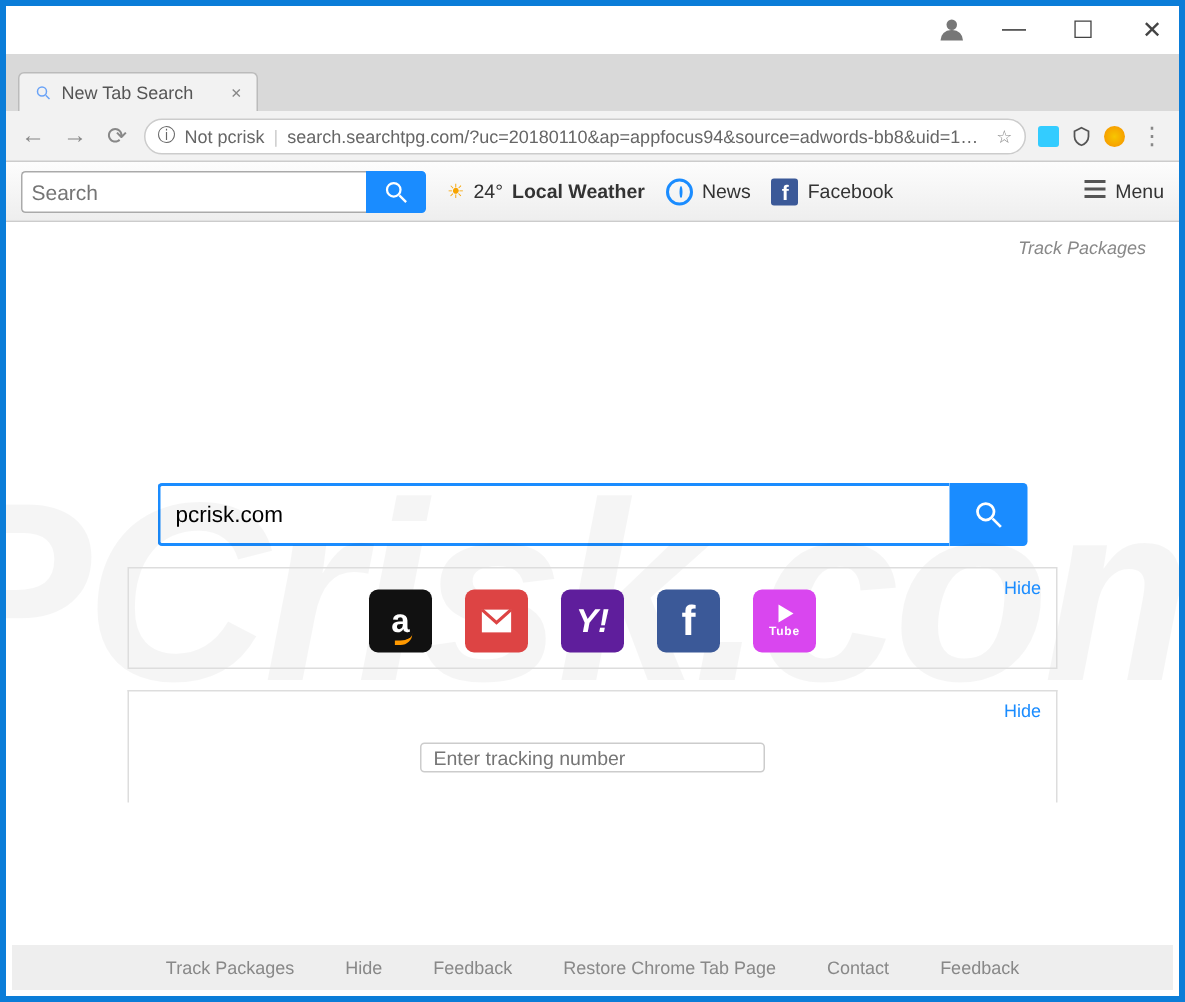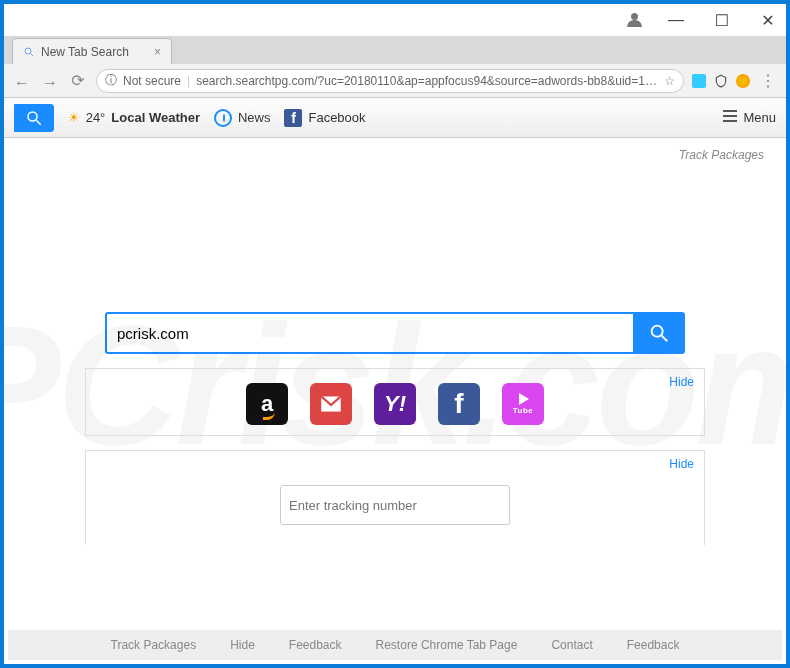"New Tab Search" .tabbar { height: 28px -> 38px }
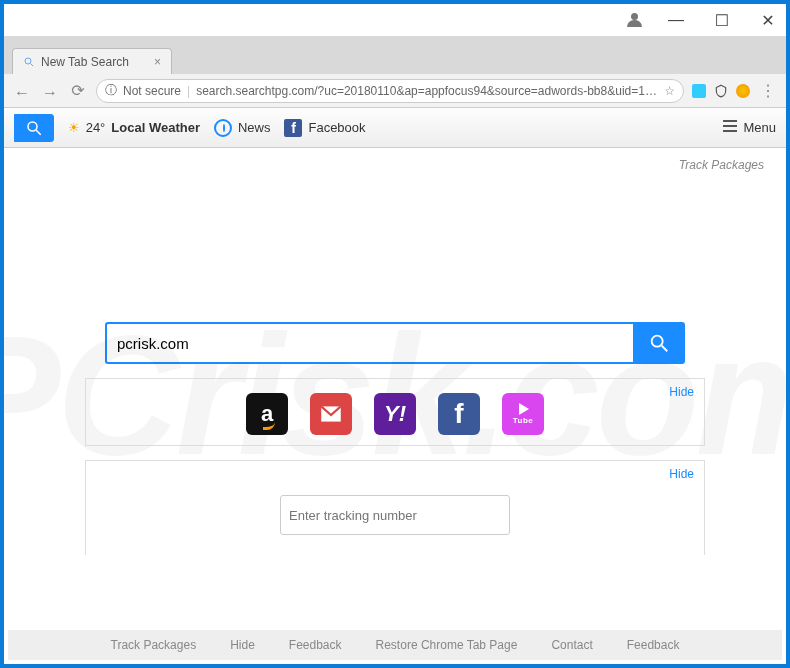"Not secure" span { text: secure -> pcrisk }
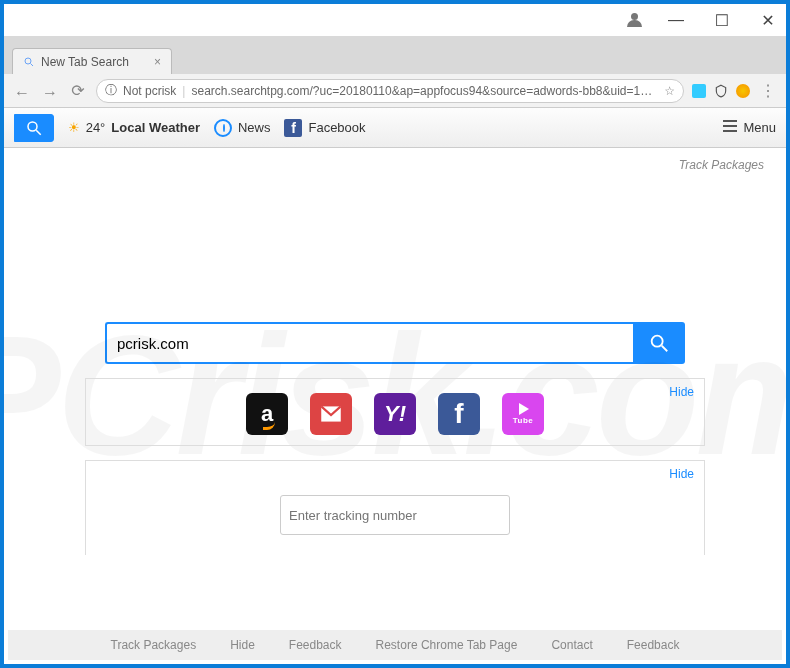"Search" input { html: none -> <input> }
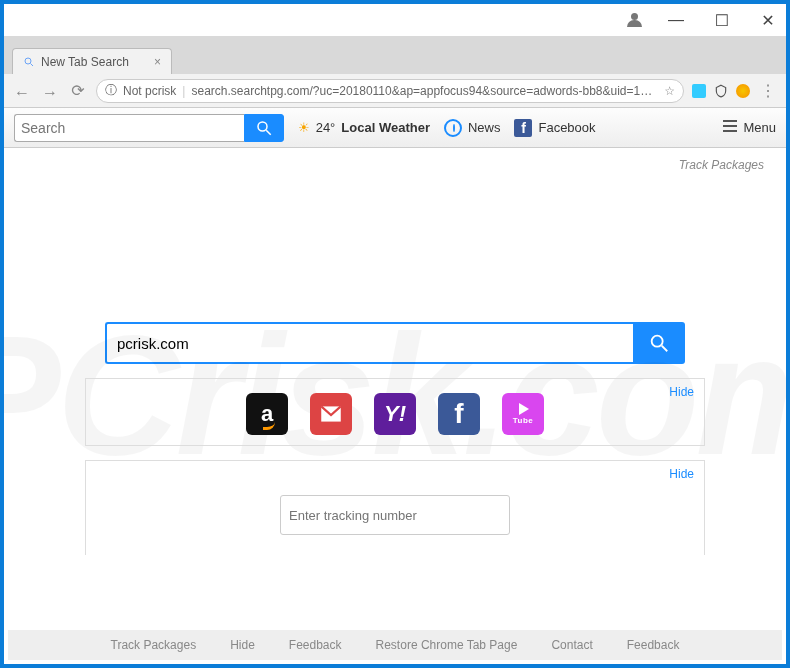"Enter tracking number" .track-row input { height: 40px -> 20px }
